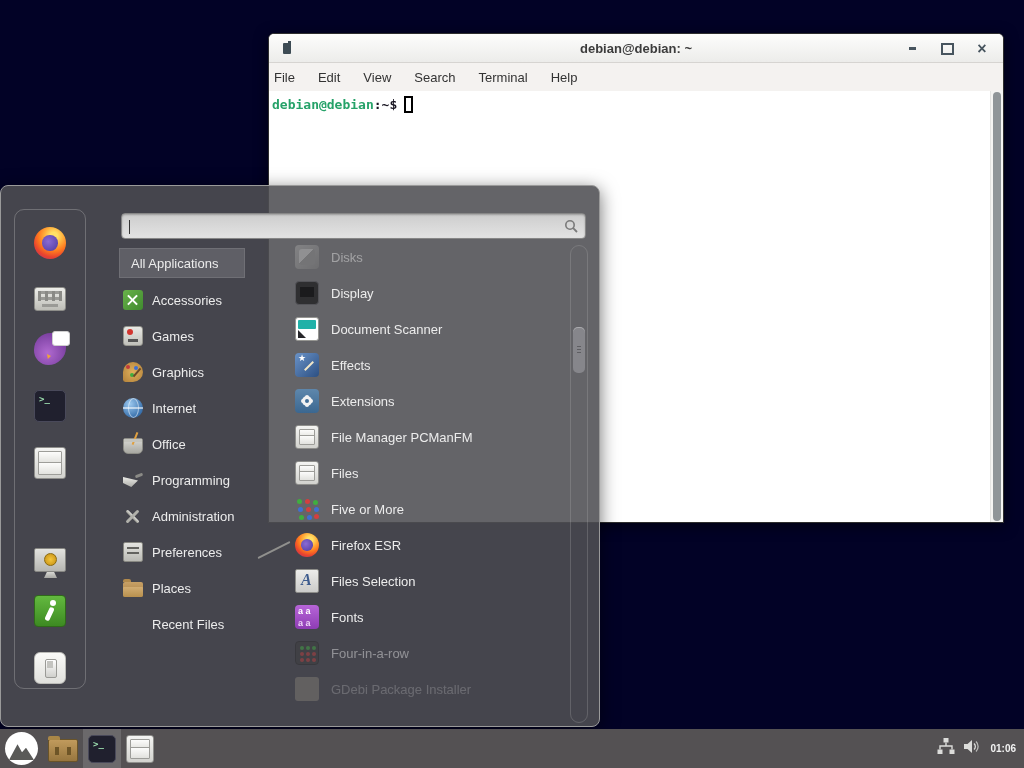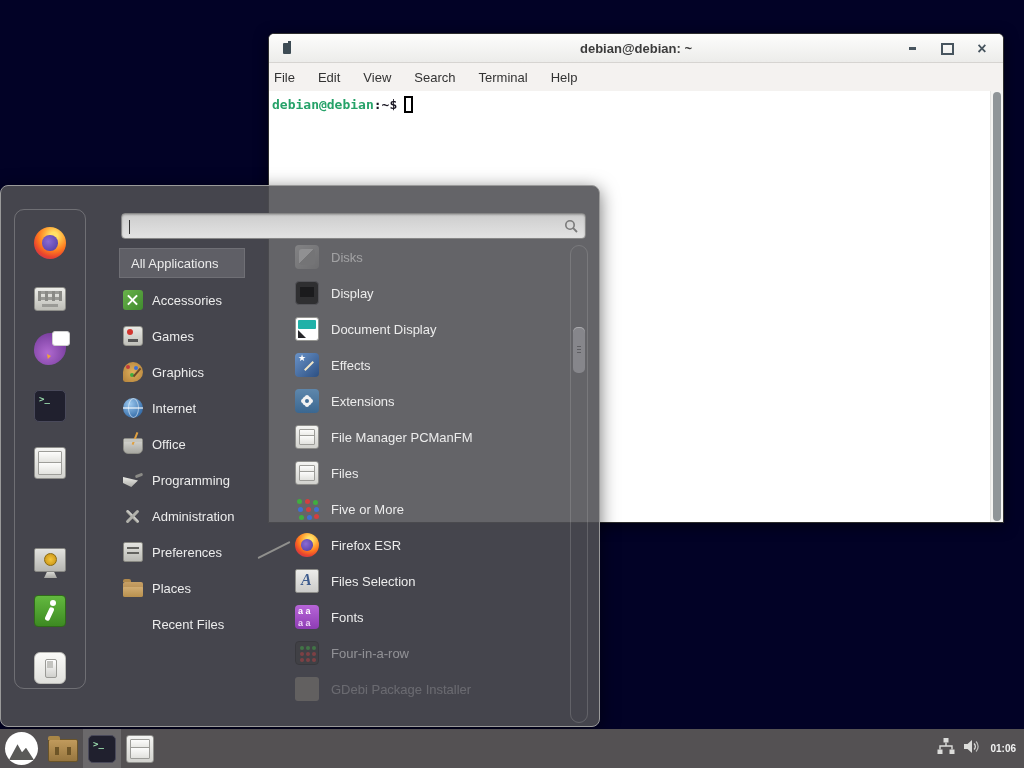"Document Display" span.app-label { text: Display -> Scanner }
